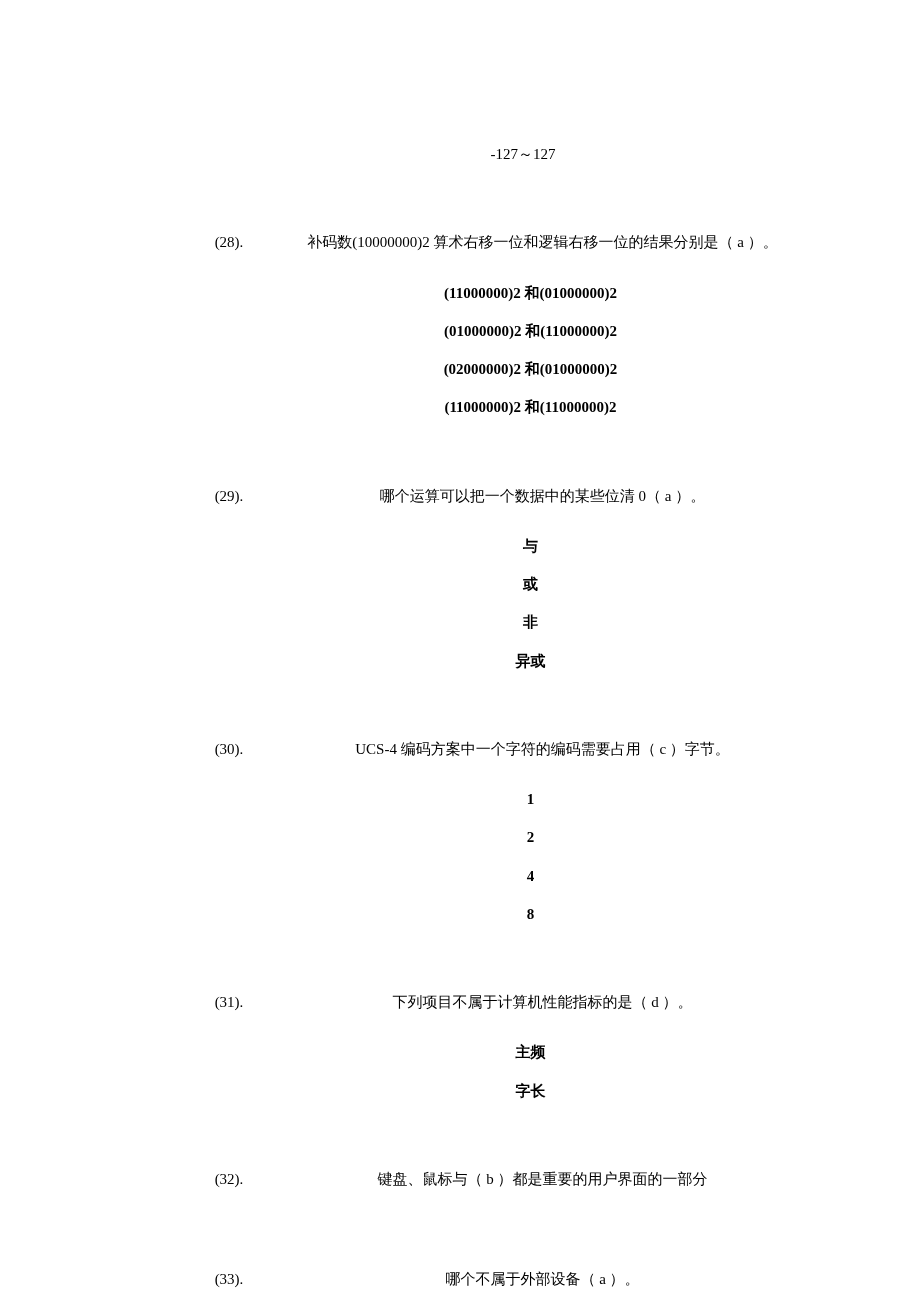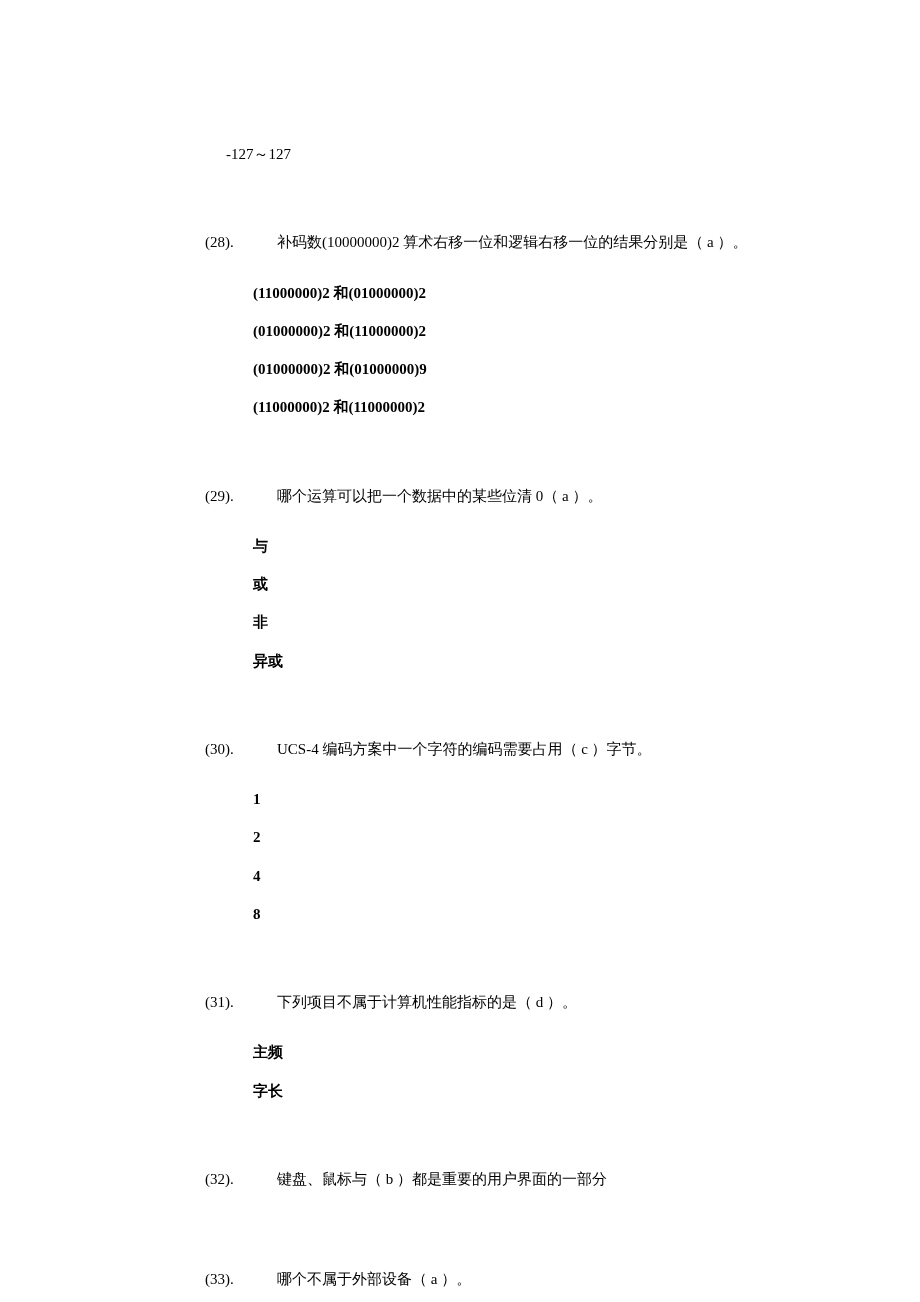"-127～127" * { text-align: none -> center }
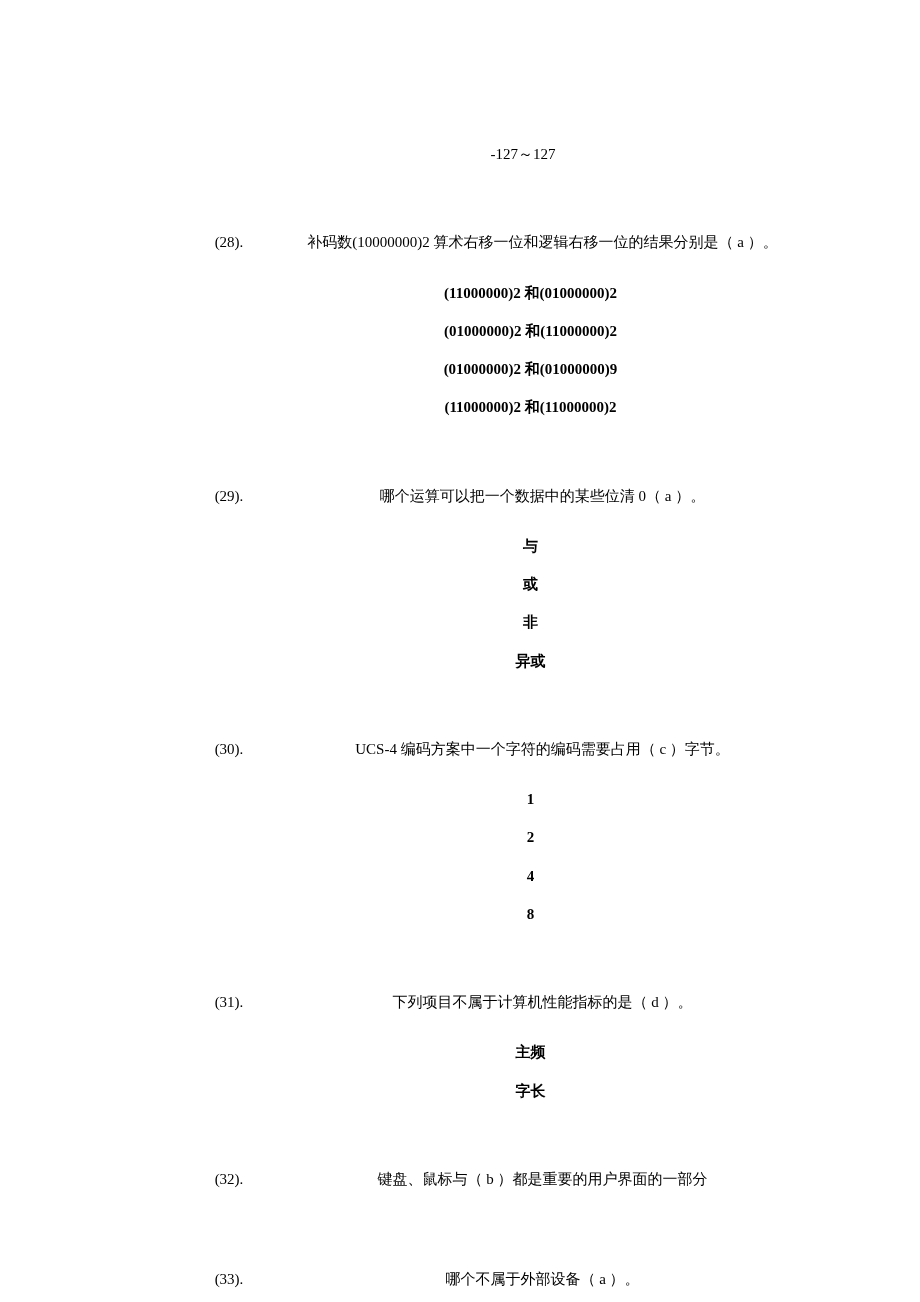"(01000000)2 和(01000000)9" div { text: 01000000)2 和(01000000)9 -> 02000000)2 和(01000000)2 }
